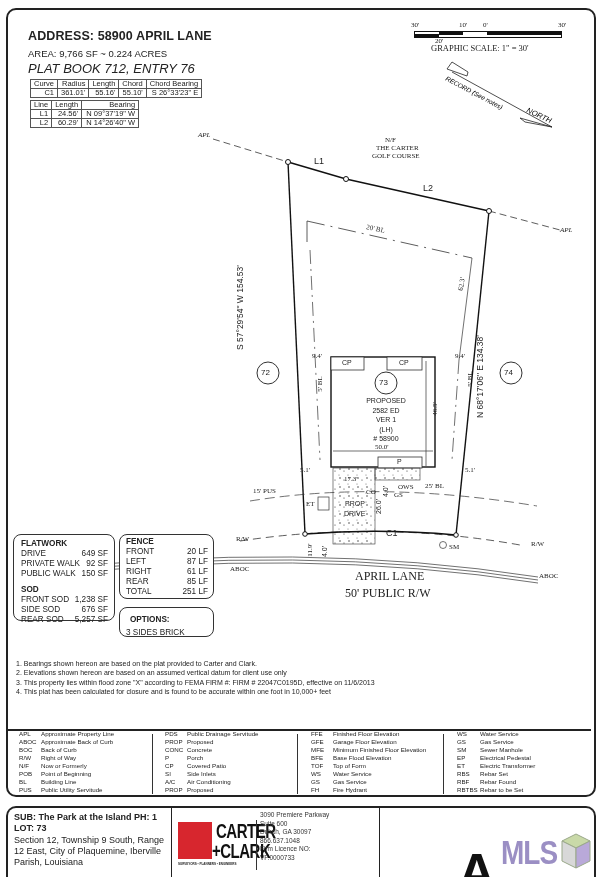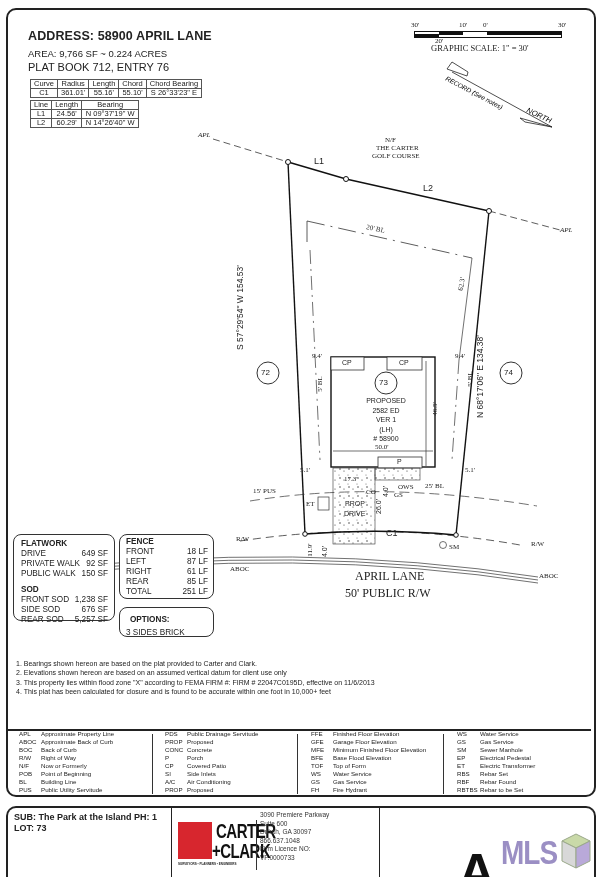"PLAT BOOK 712, ENTRY 76" .platbook { font-size: 11px -> 13px; font-style: none -> italic }
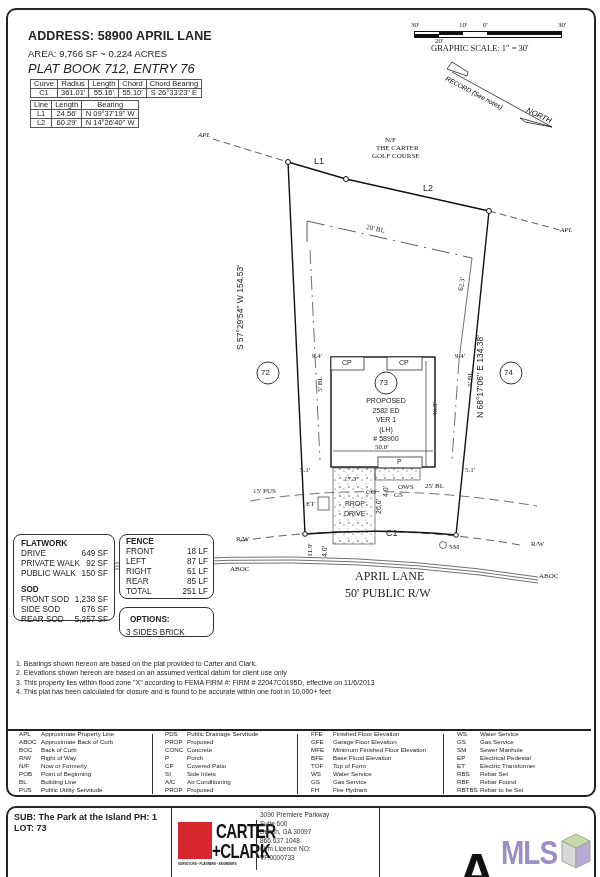"Curve" table.survey td { text-align: center -> right }
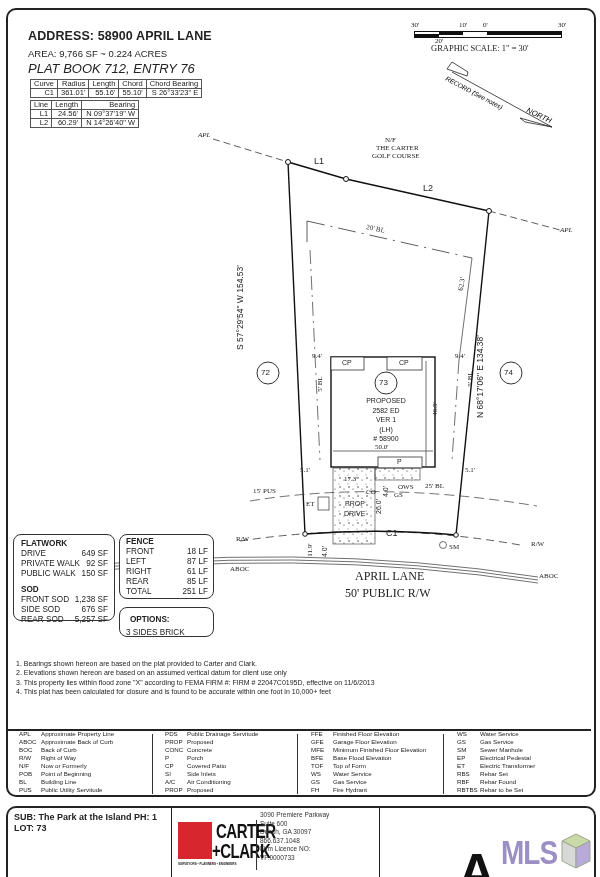"18 LF" span { text: 18 -> 20 }
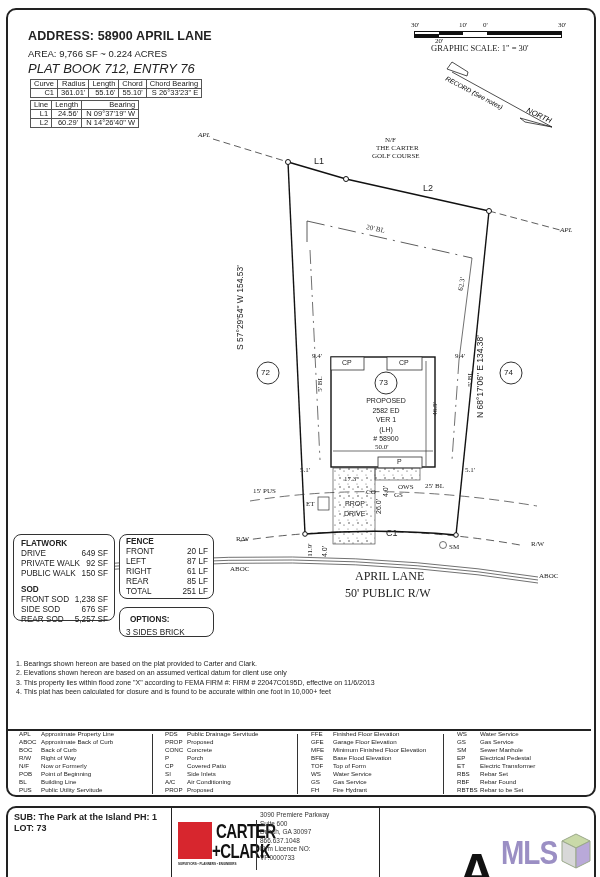"Section 12, Township 9 South," div { html: none -> <div>Section 12, Township 9 South, Range 12 East, City of Plaquemine, Iberville Parish, Louisiana</div> }
